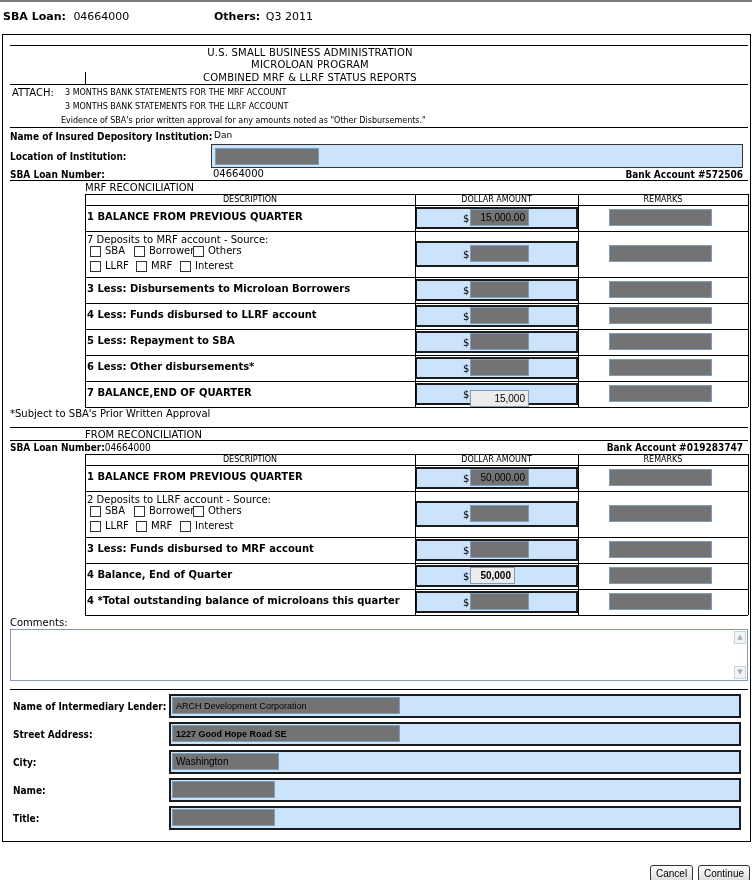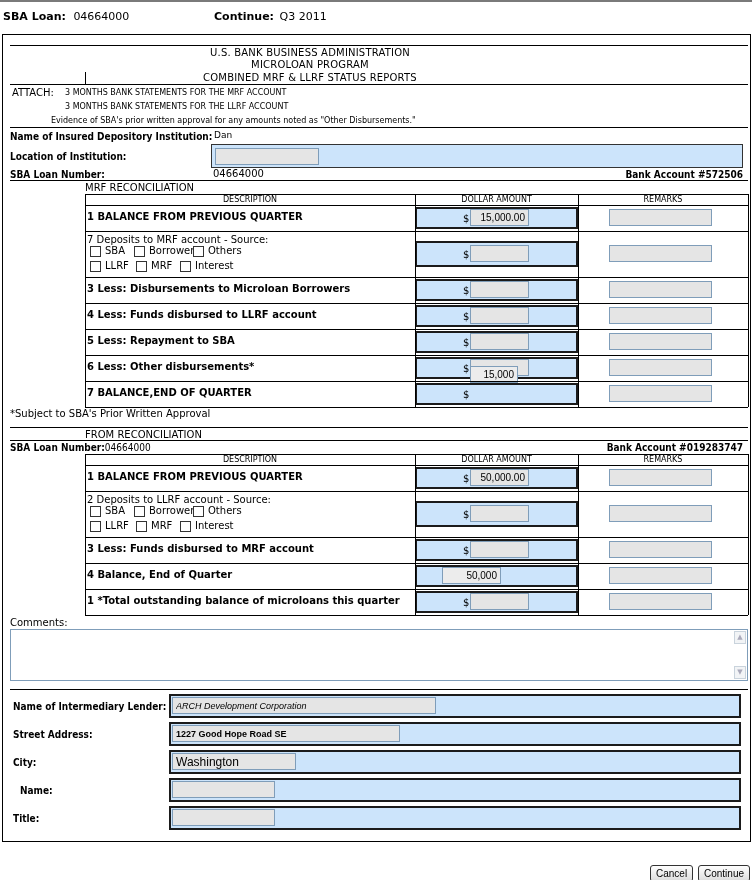"Continue:" b { text: Continue -> Others }
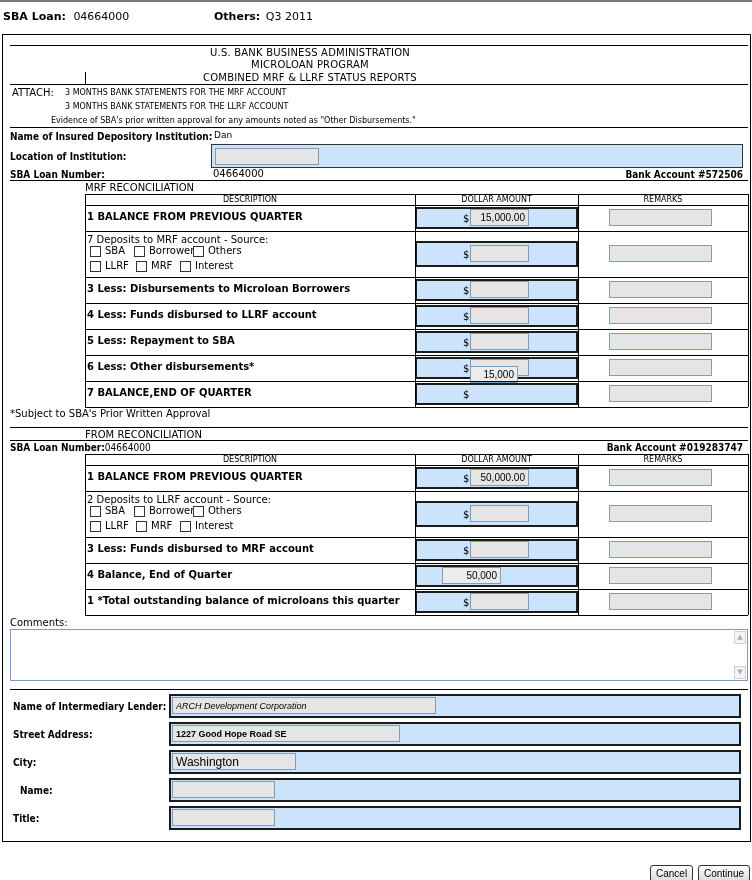"U.S. BANK BUSINESS ADMINISTRATION" div.abs { text: BANK -> SMALL }
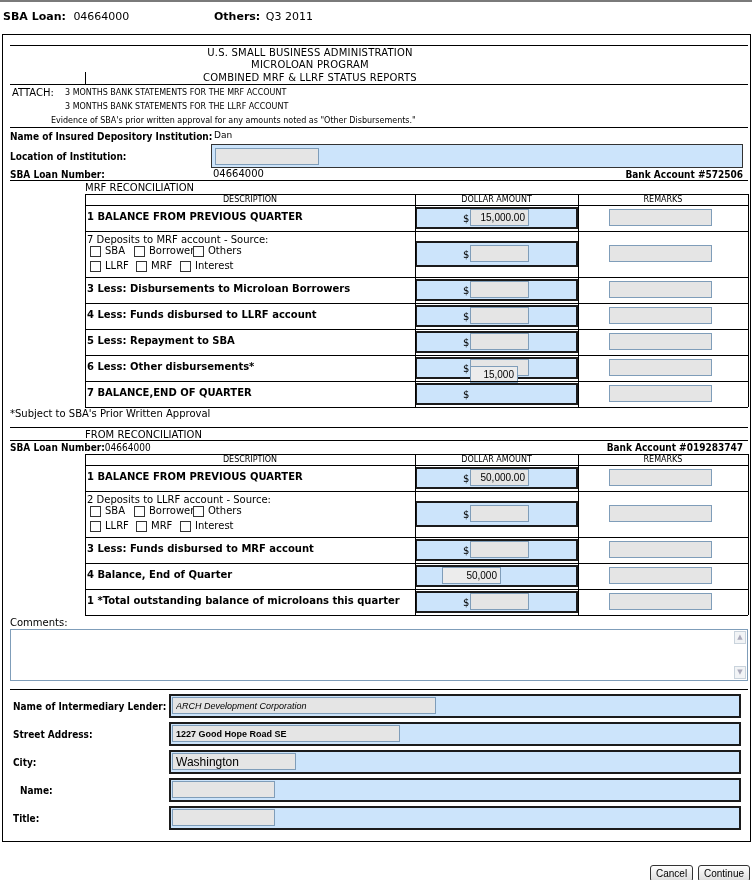"Evidence of SBA's prior written" div.abs { left: 51px -> 61px }
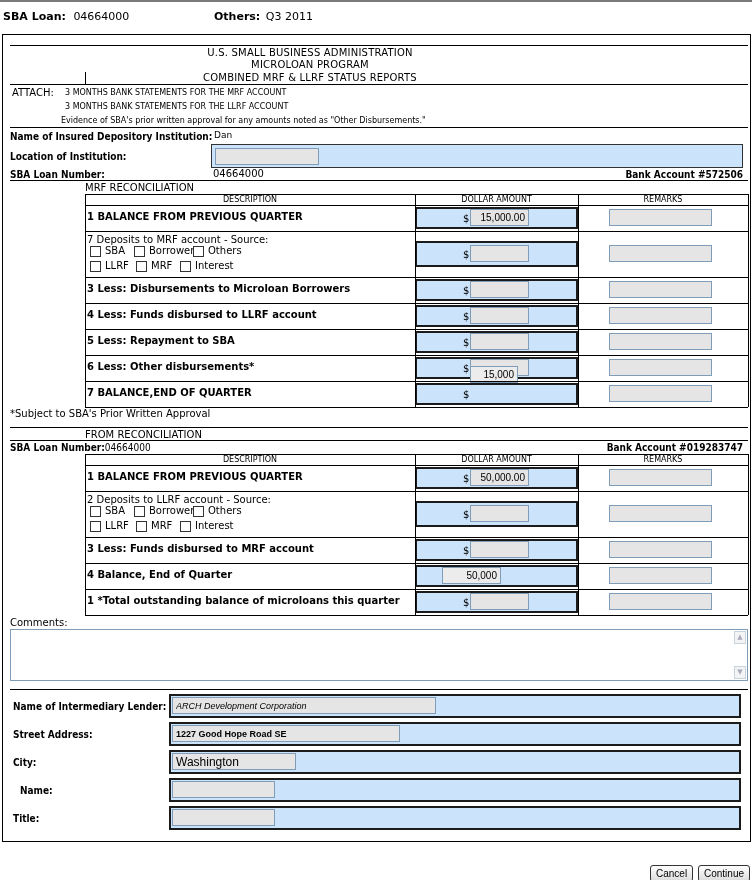"15,000.00" input.tb { background: #e5e5e5 -> #737373 }
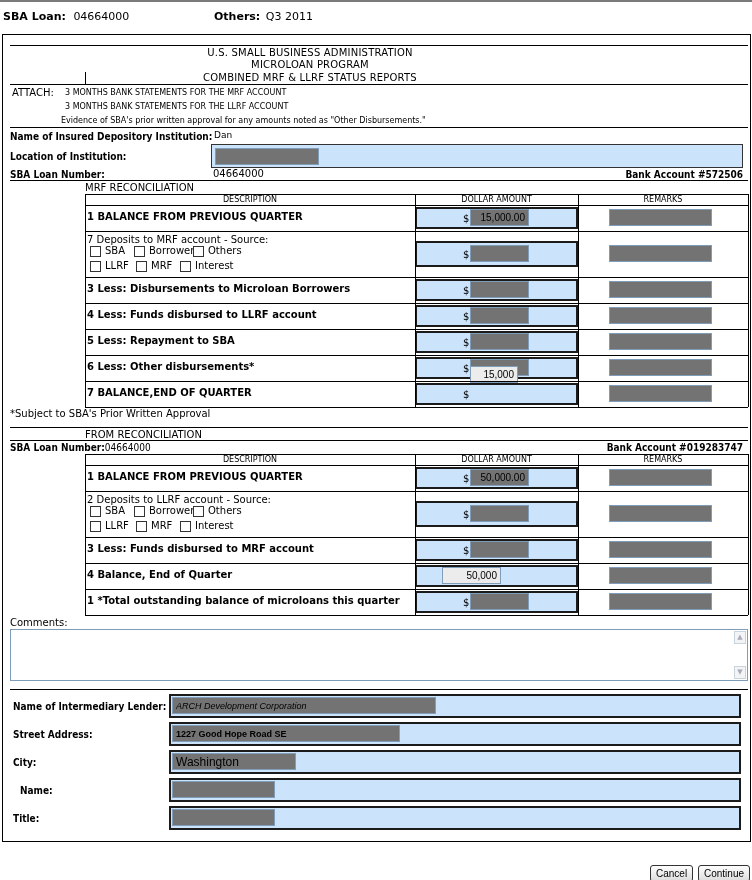"15,000" input.tb { top: 364px -> 388px; width: 48px -> 59px }
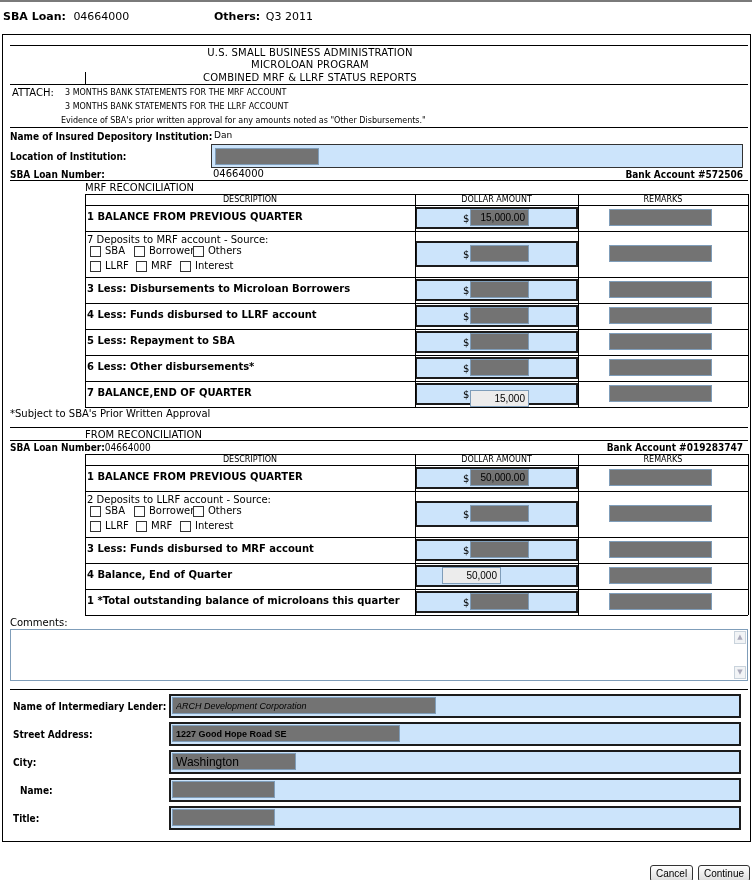"50,000" input.tb { font-weight: none -> bold; left: 442px -> 470px; width: 59px -> 45px }
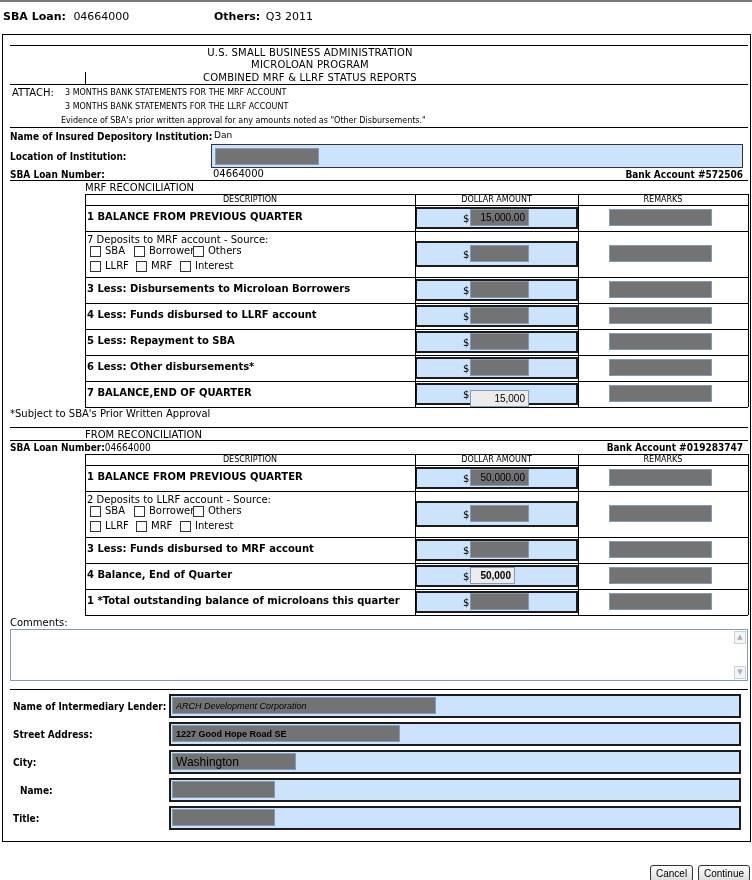"1 *Total outstanding balance of" div.abs { text: 1 -> 4 }
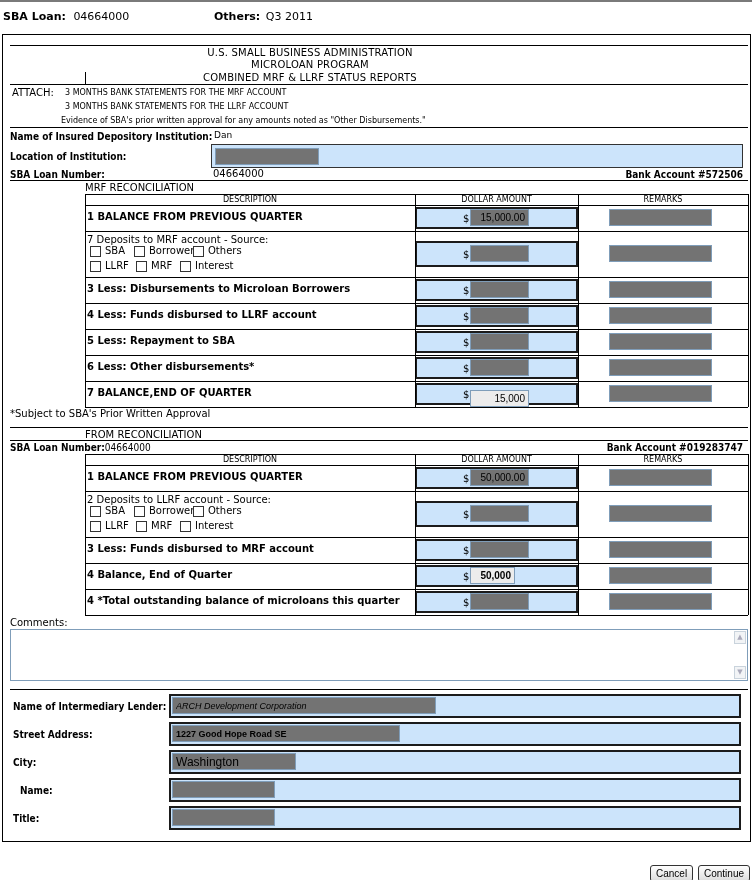"ARCH Development Corporation" input.tb { font-style: italic -> none; width: 264px -> 228px }
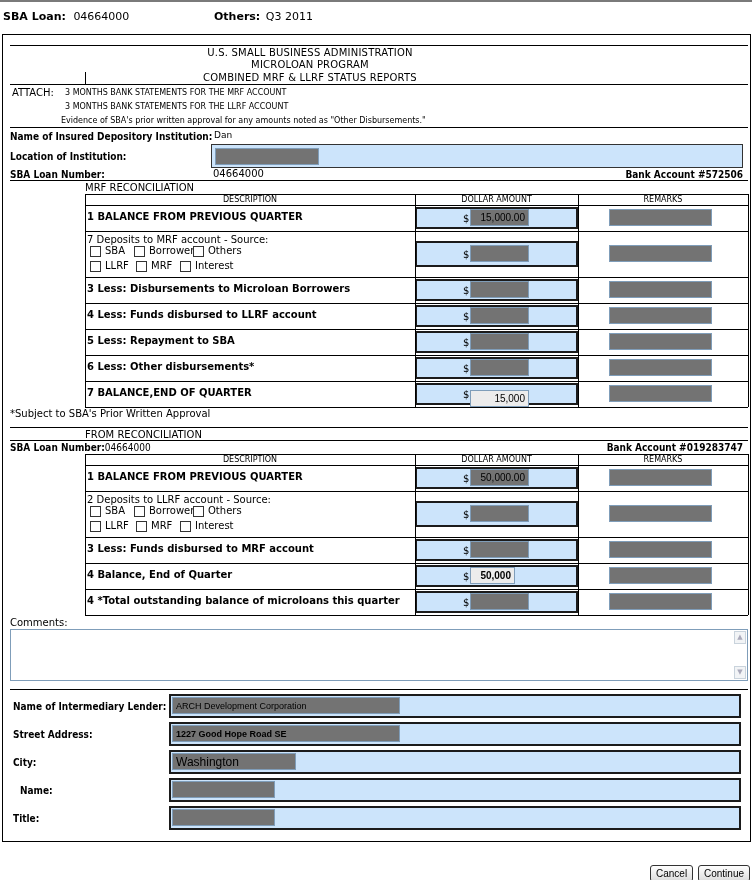"Washington" input.tb { font-size: 12px -> 10px; width: 124px -> 107px }
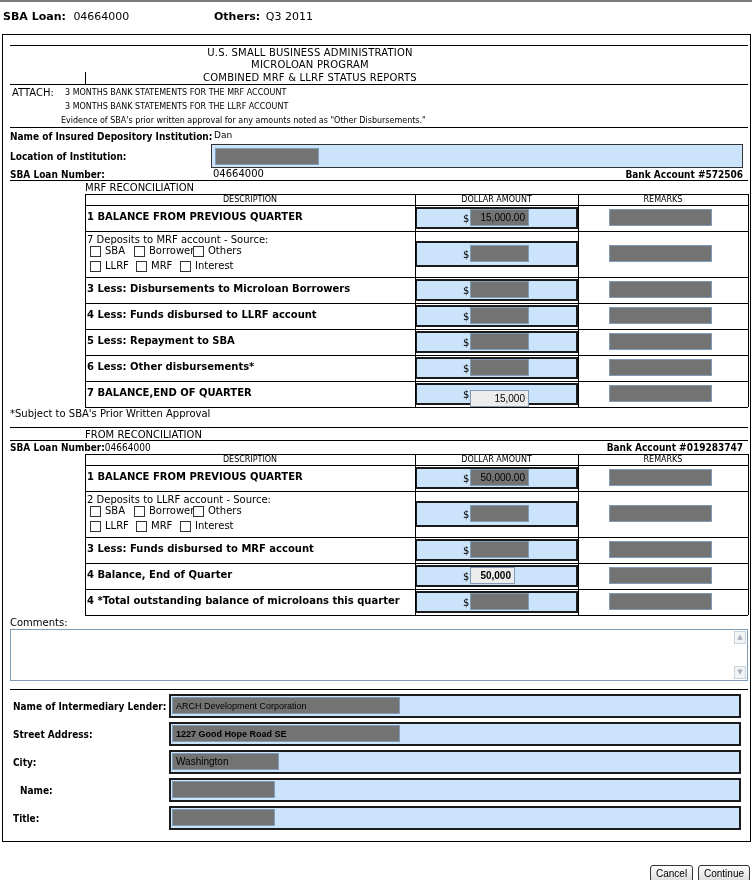"Name:" div.abs { margin-left: 7px -> none }
